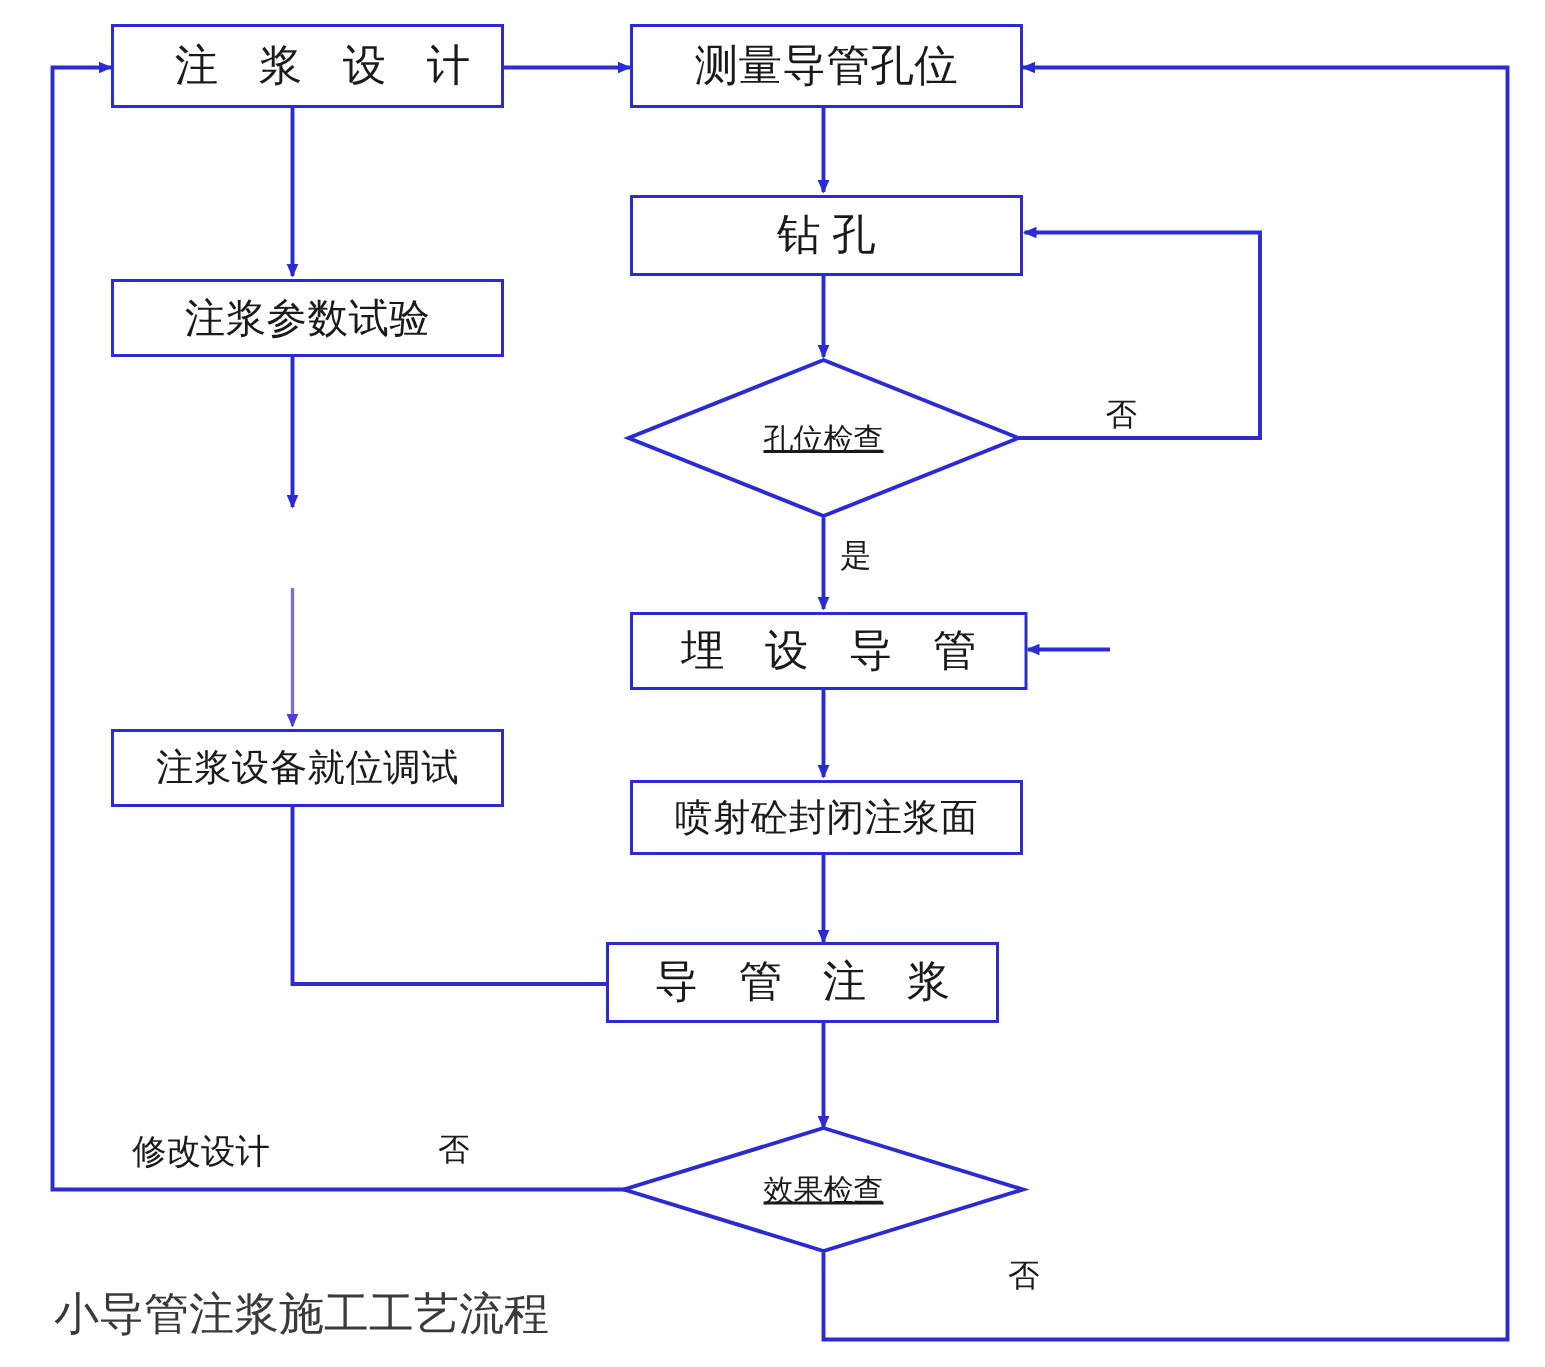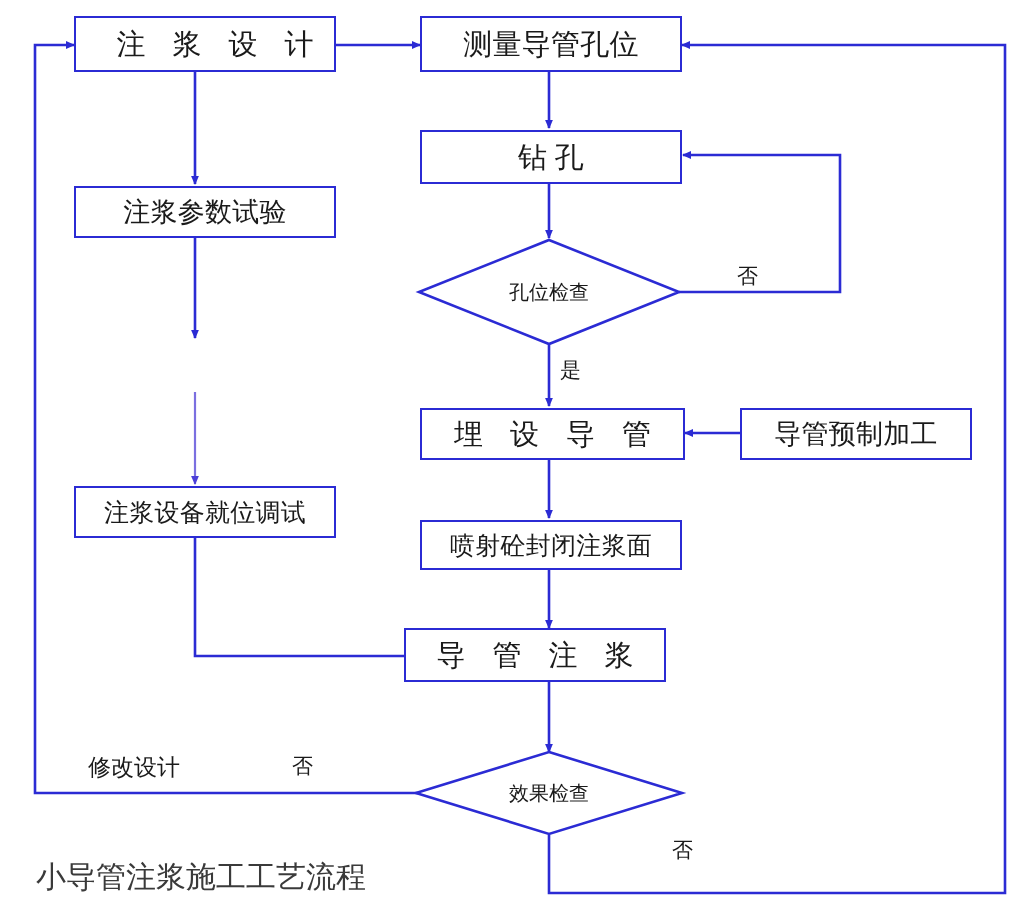"孔位检查" .f19 .lbl { text-decoration: none -> underline }
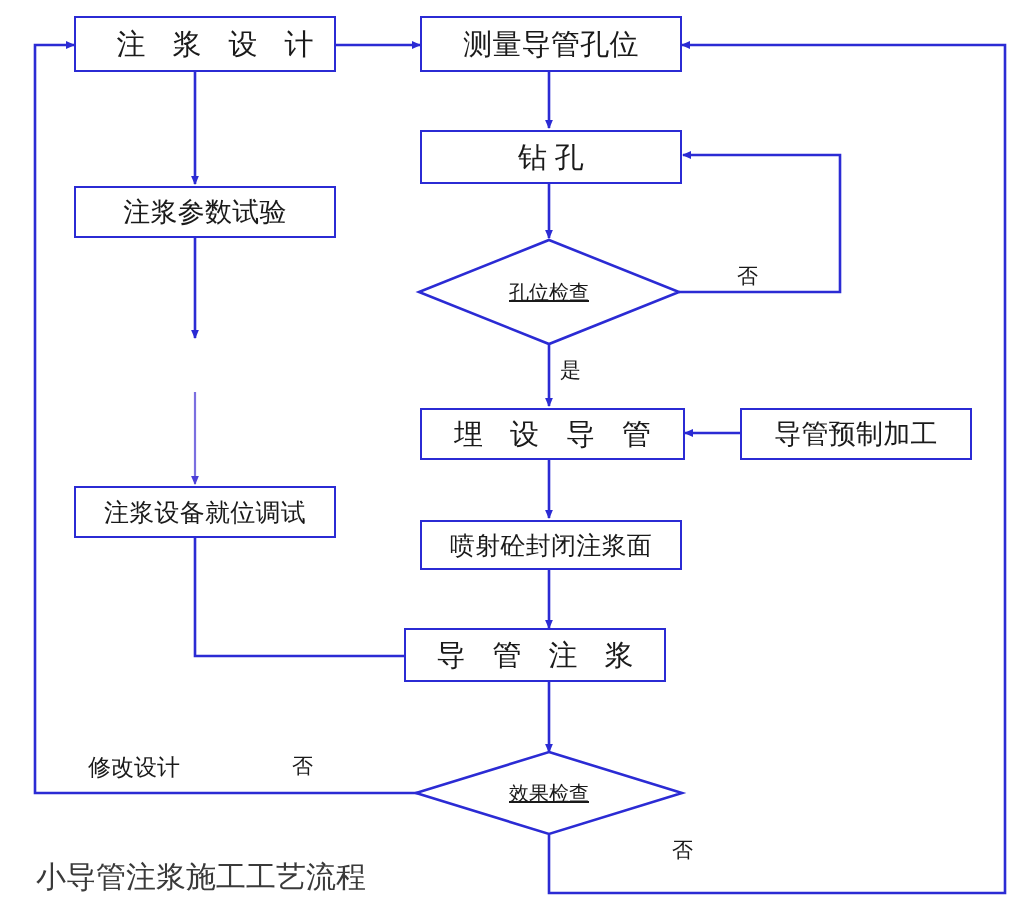"导管预制加工" div.node { html: <div> <span>导管预制加工</span> </div> -> none }
